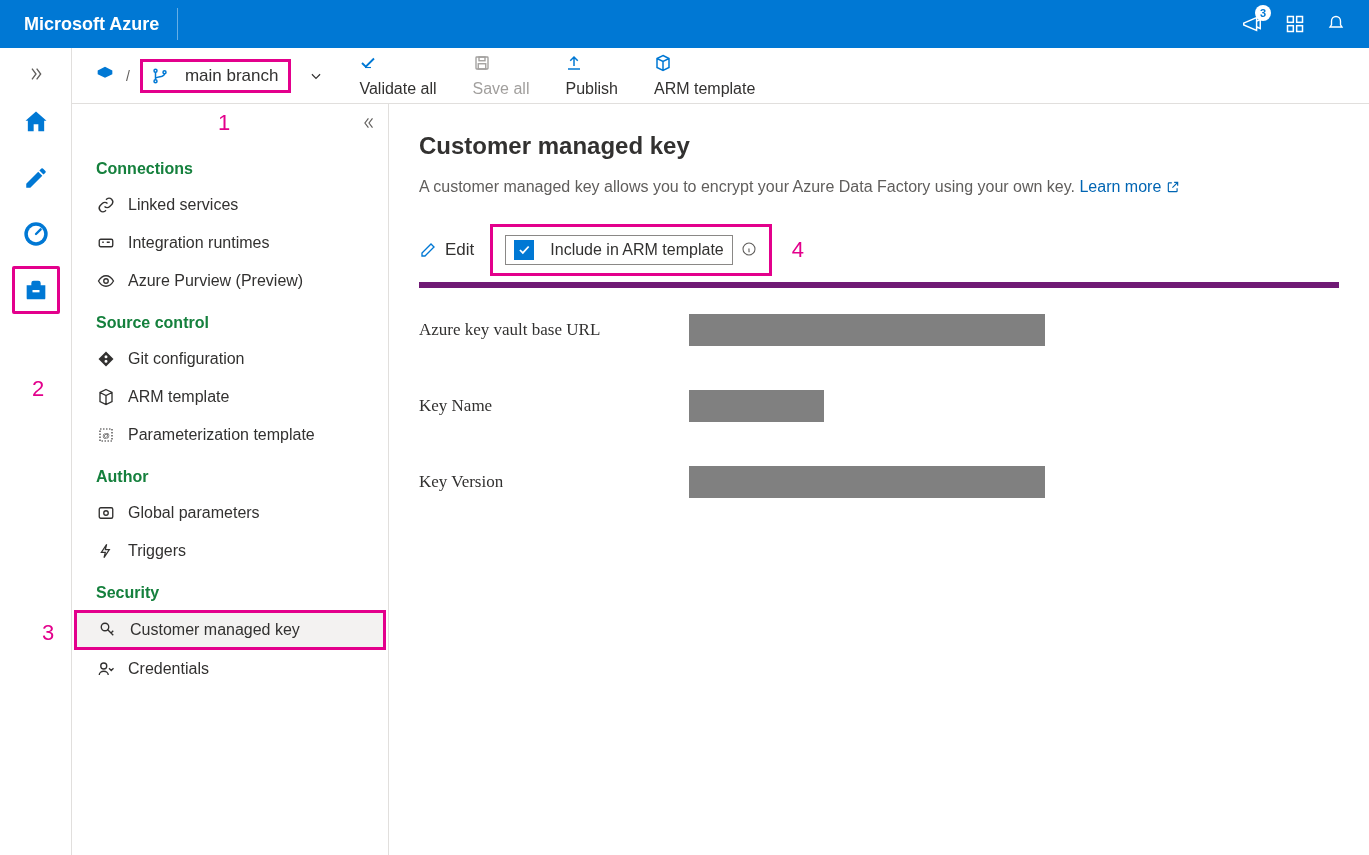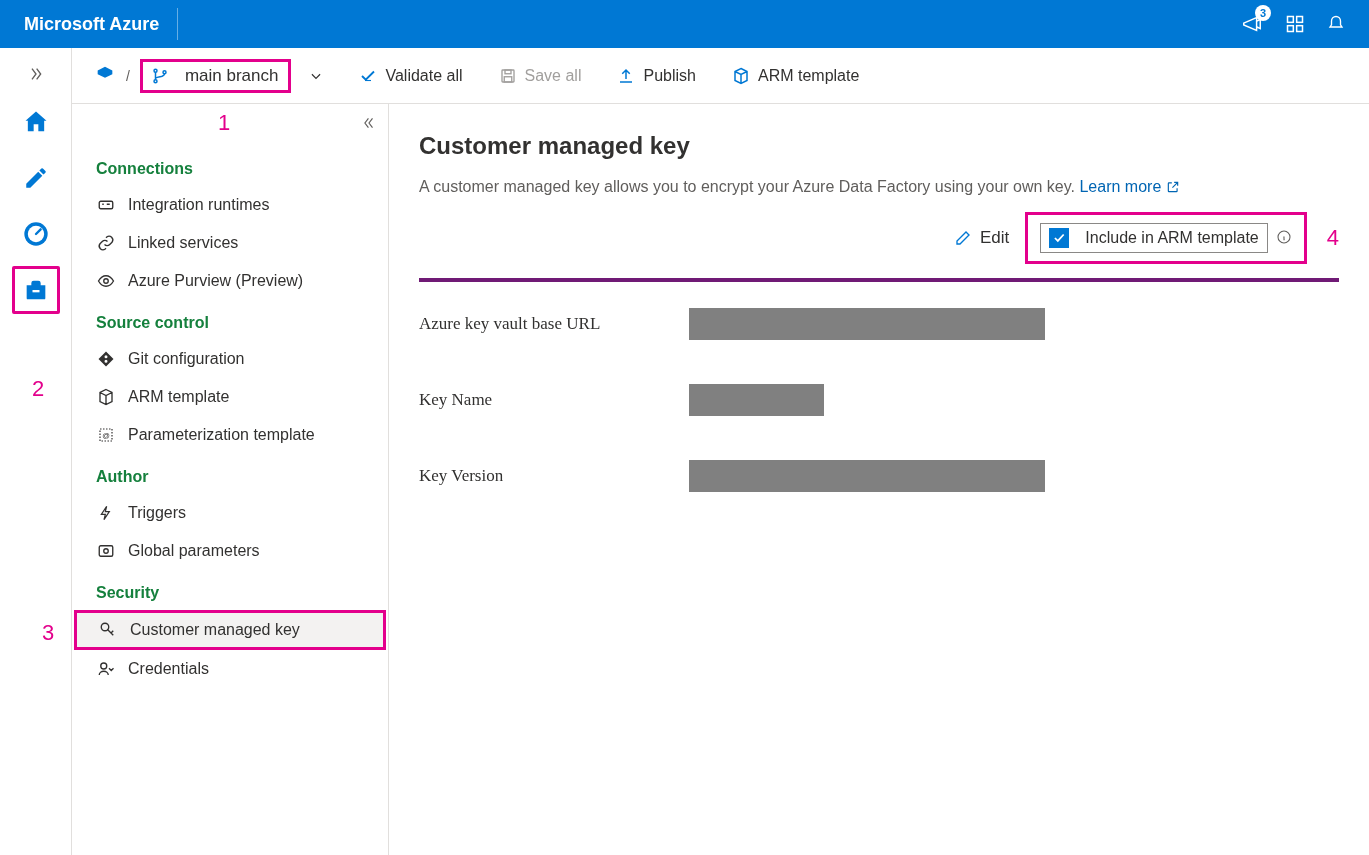"Validate all" .tb-item { flex-direction: none -> column }
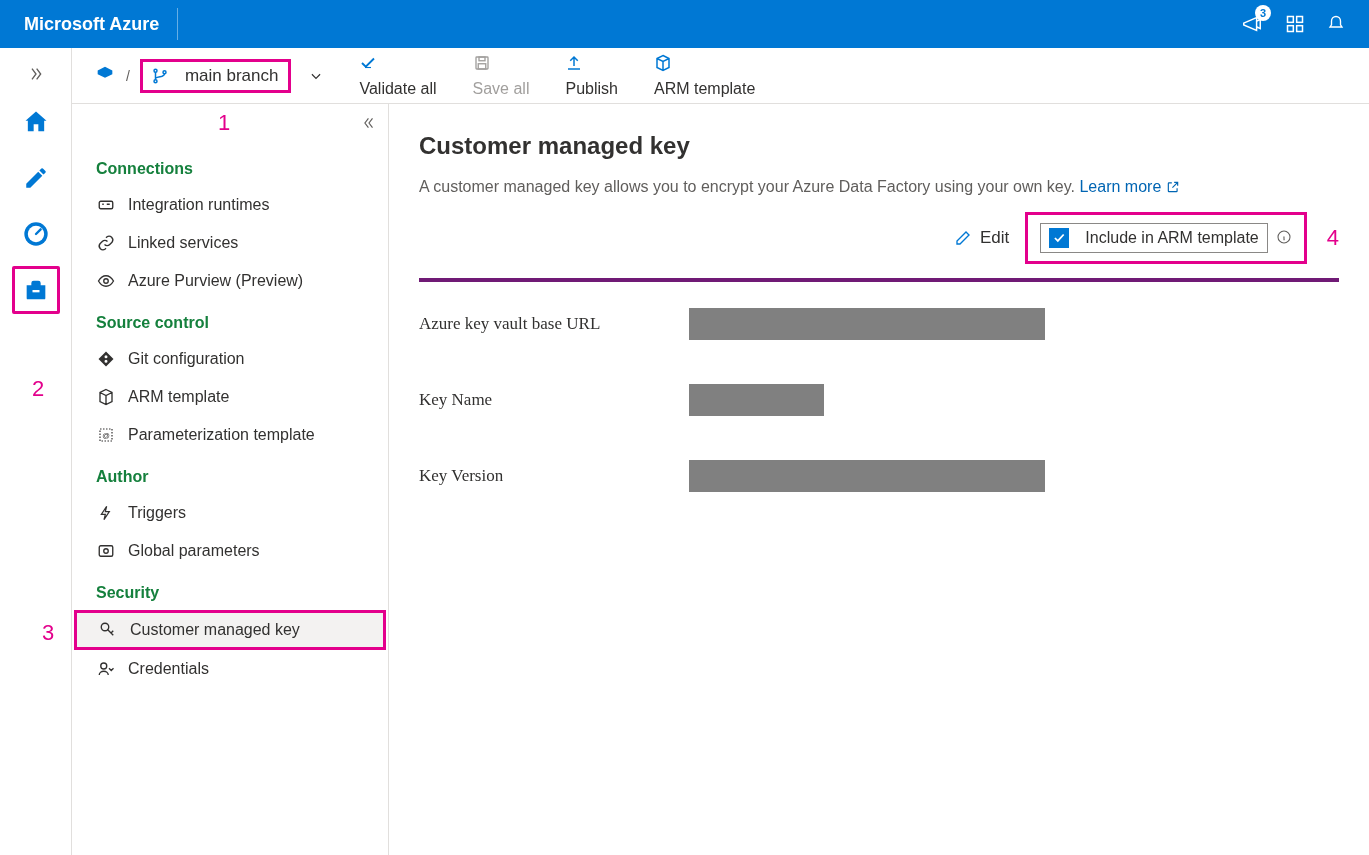"A customer managed key allows" .page-desc { margin-bottom: 16px -> 28px }
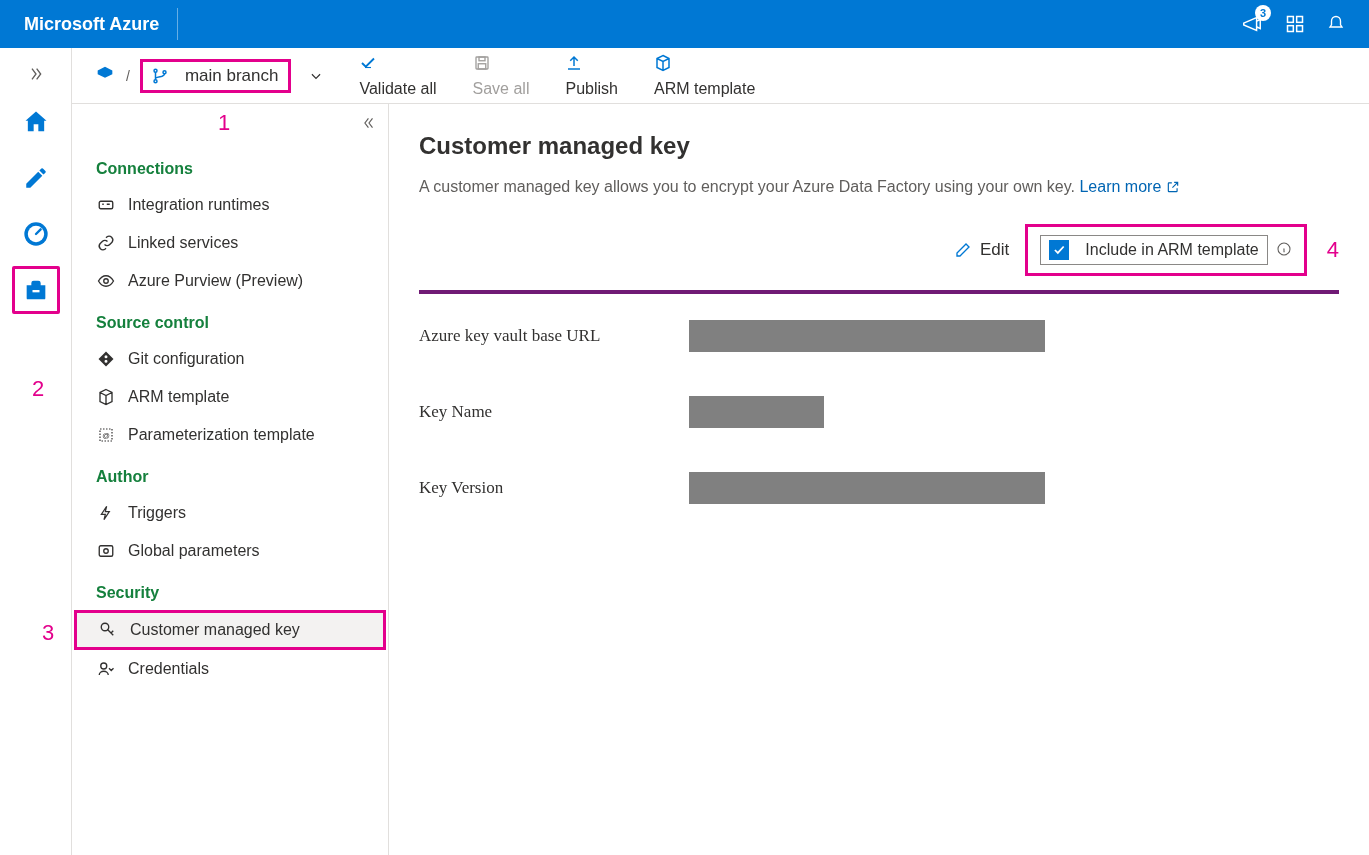"Integration runtimes" div.nav-item { order: before "Linked services" -> after "Linked services" }
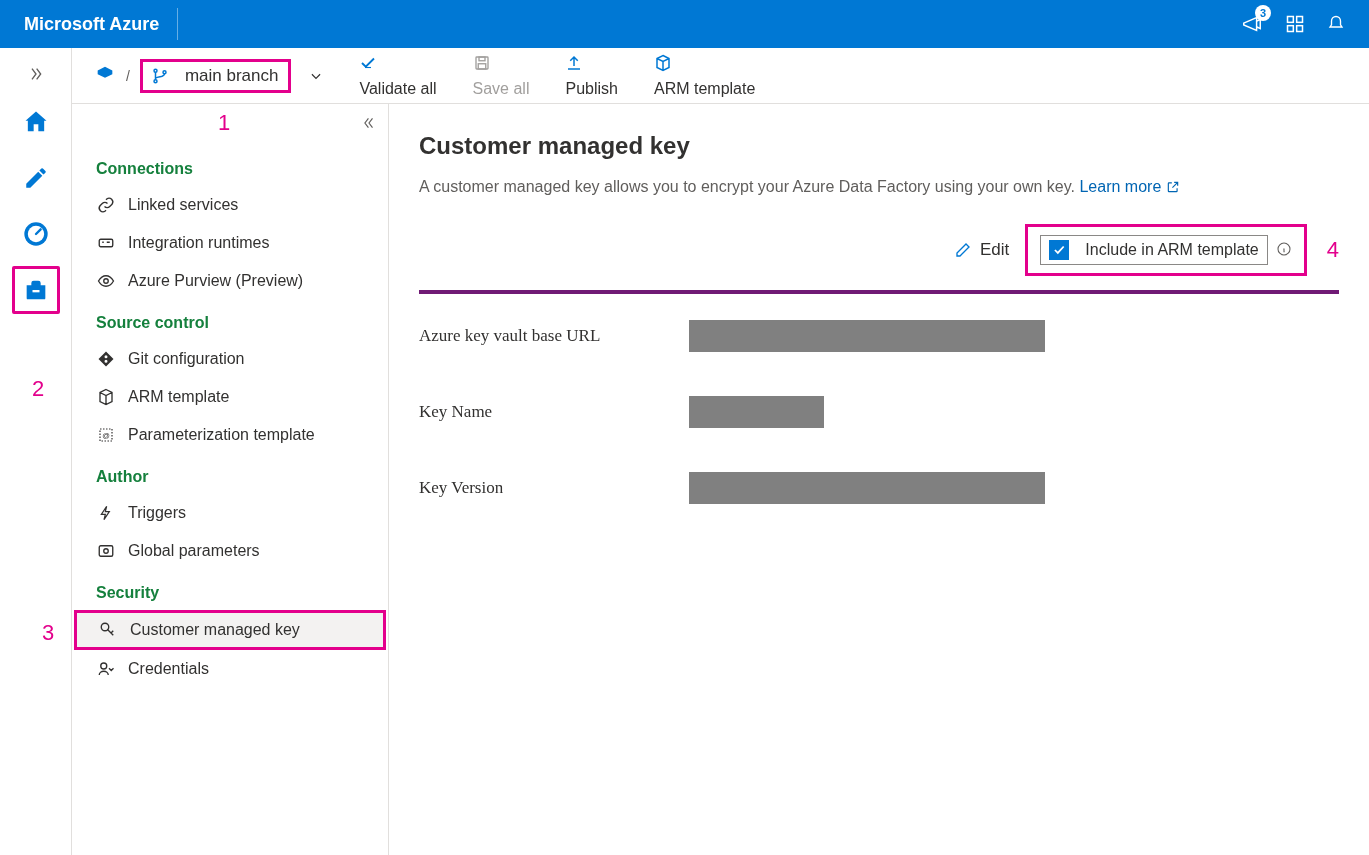"Edit" .action-row { border-bottom: 4px solid #701a75 -> 6px solid #701a75; justify-content: flex-end -> none; padding-bottom: 14px -> 6px }
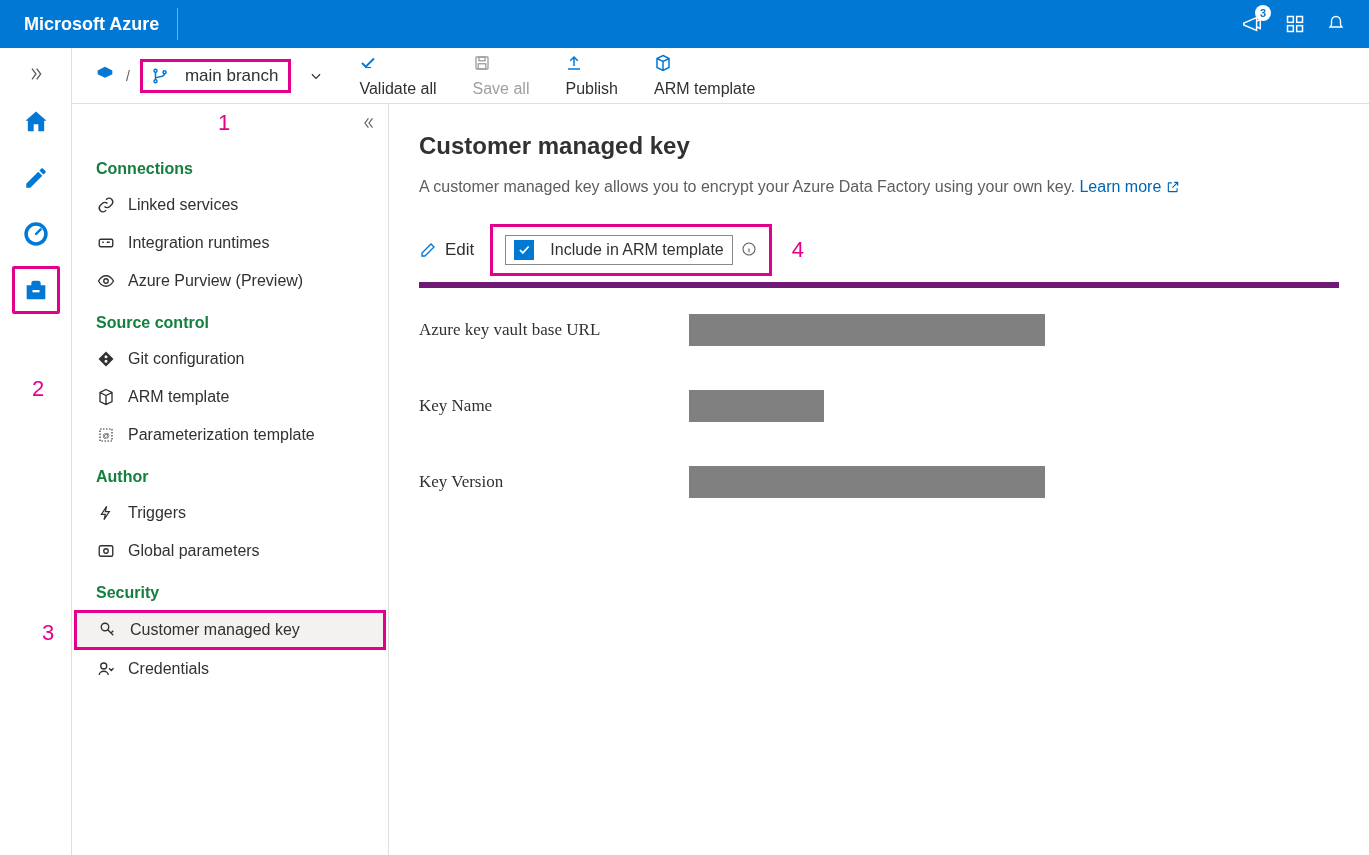"Triggers" div.nav-item { order: before "Global parameters" -> after "Global parameters" }
